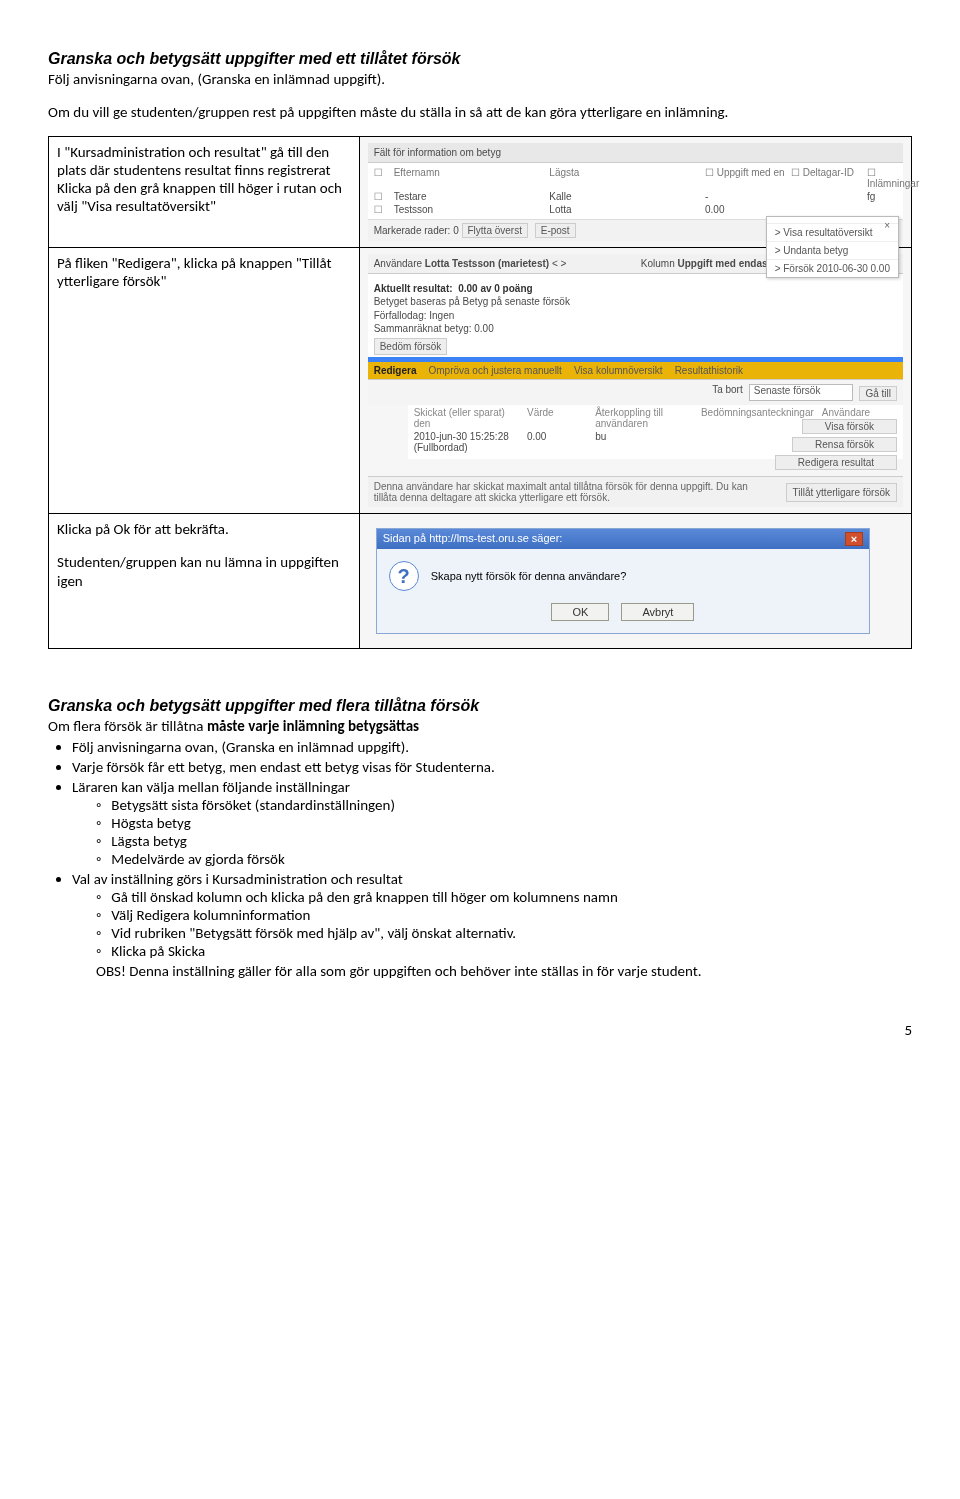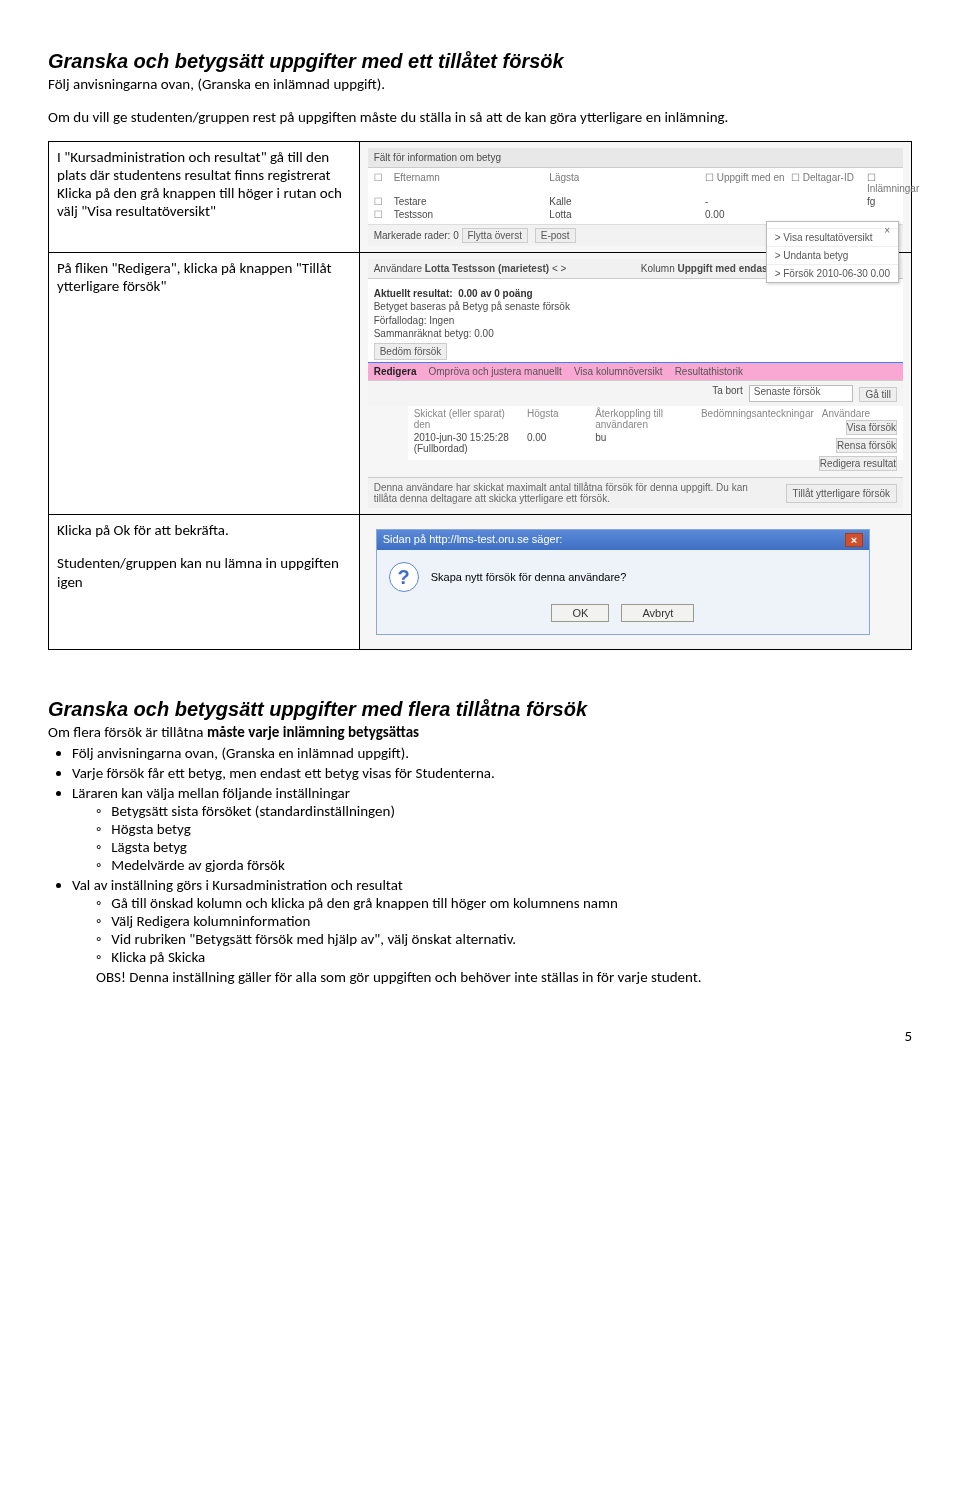"Granska och betygsätt uppgifter med" h2 { font-size: 20px -> 16px }
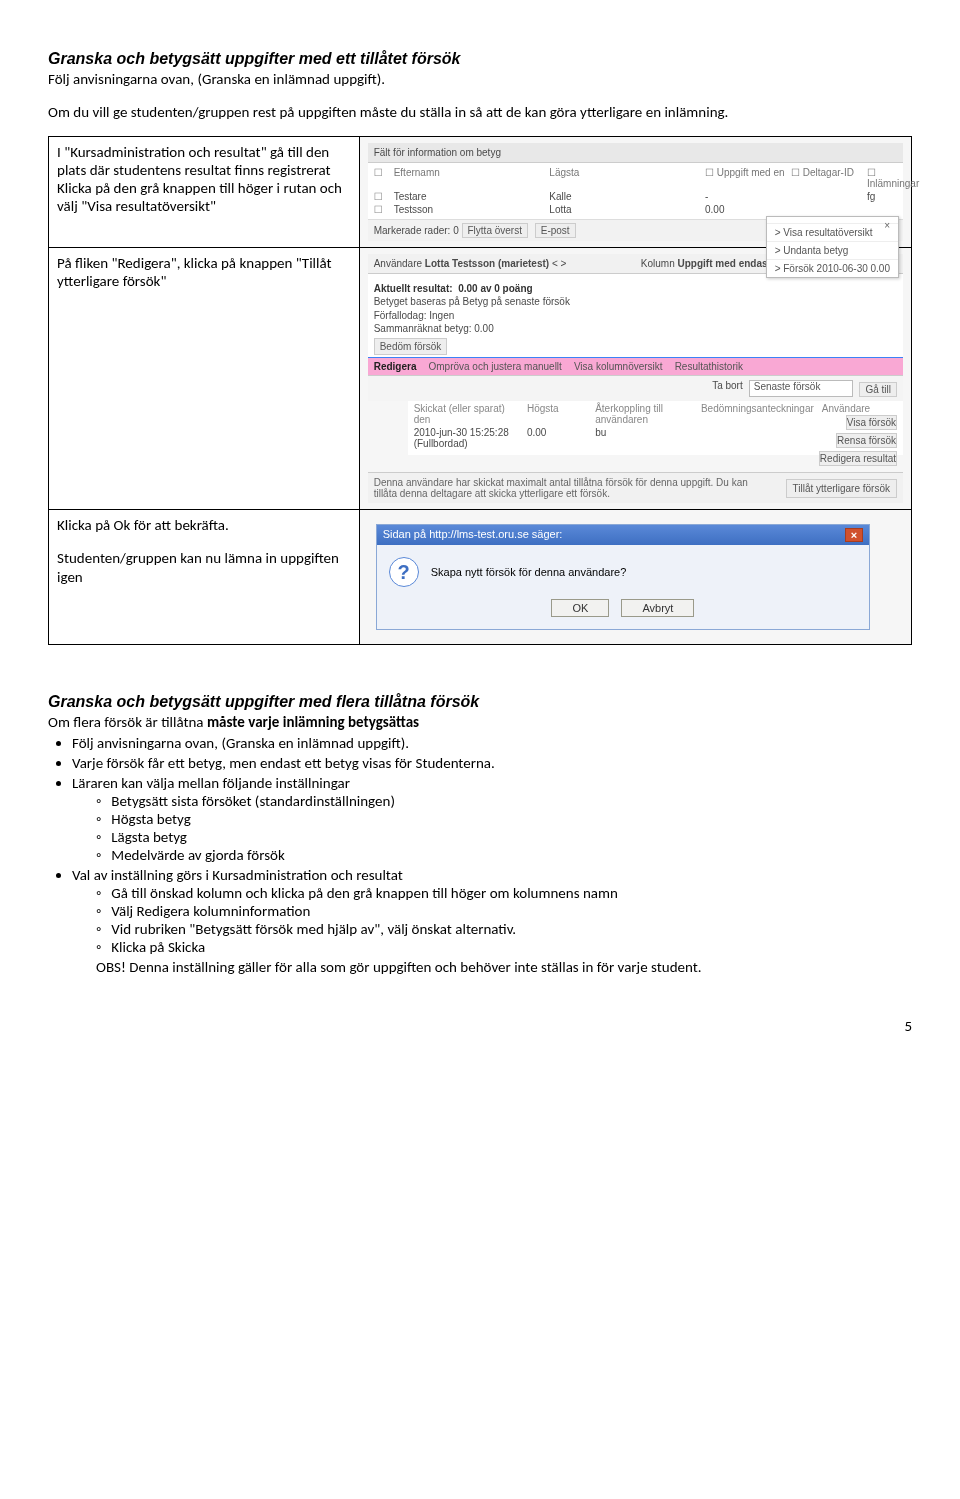"Redigera" .shot2 .tabs { background: #f9a8d4 -> #eab308; border-top: 1px solid #3b82f6 -> 5px solid #3b82f6 }
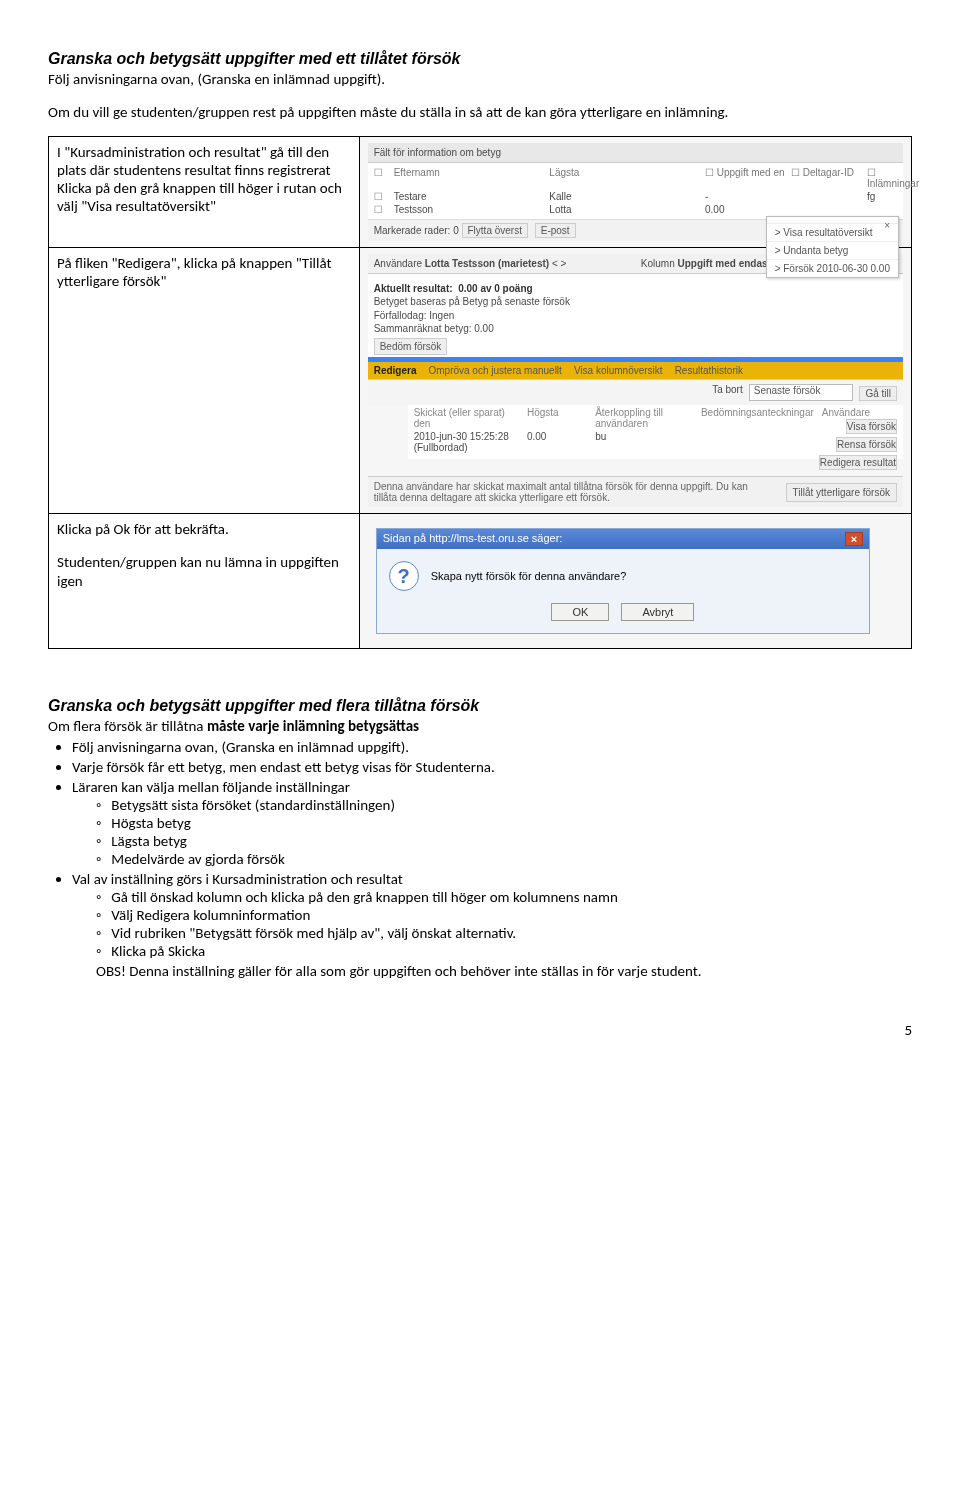"Högsta" div.h { text: Högsta -> Värde }
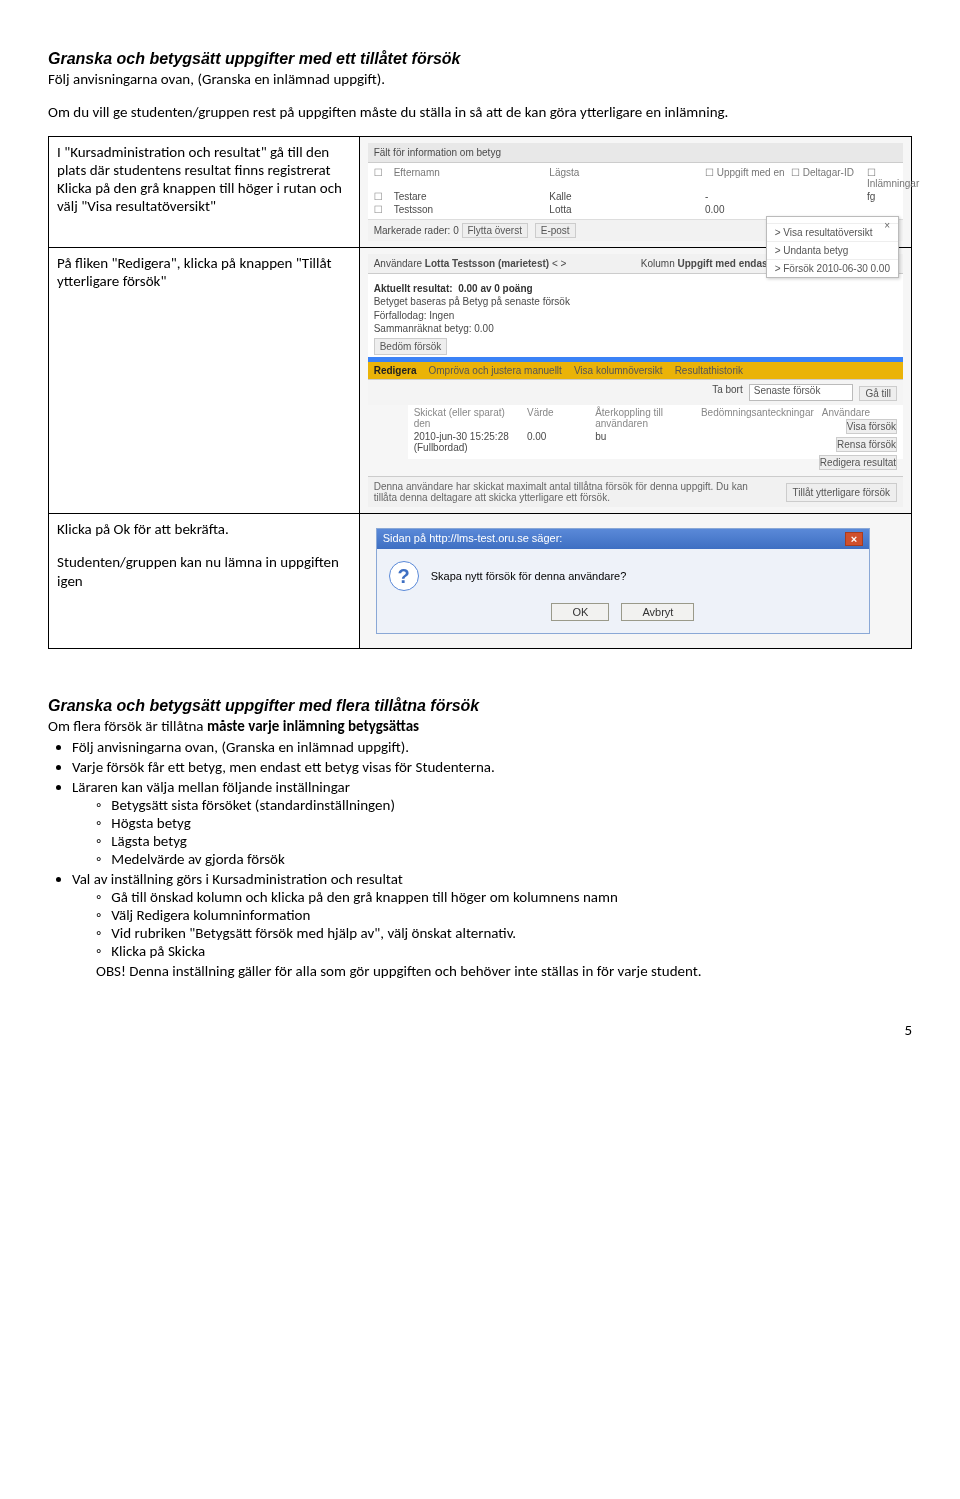"Visa försök" .shot2 .actions span { padding: 1px 0 -> 1px 22px }
